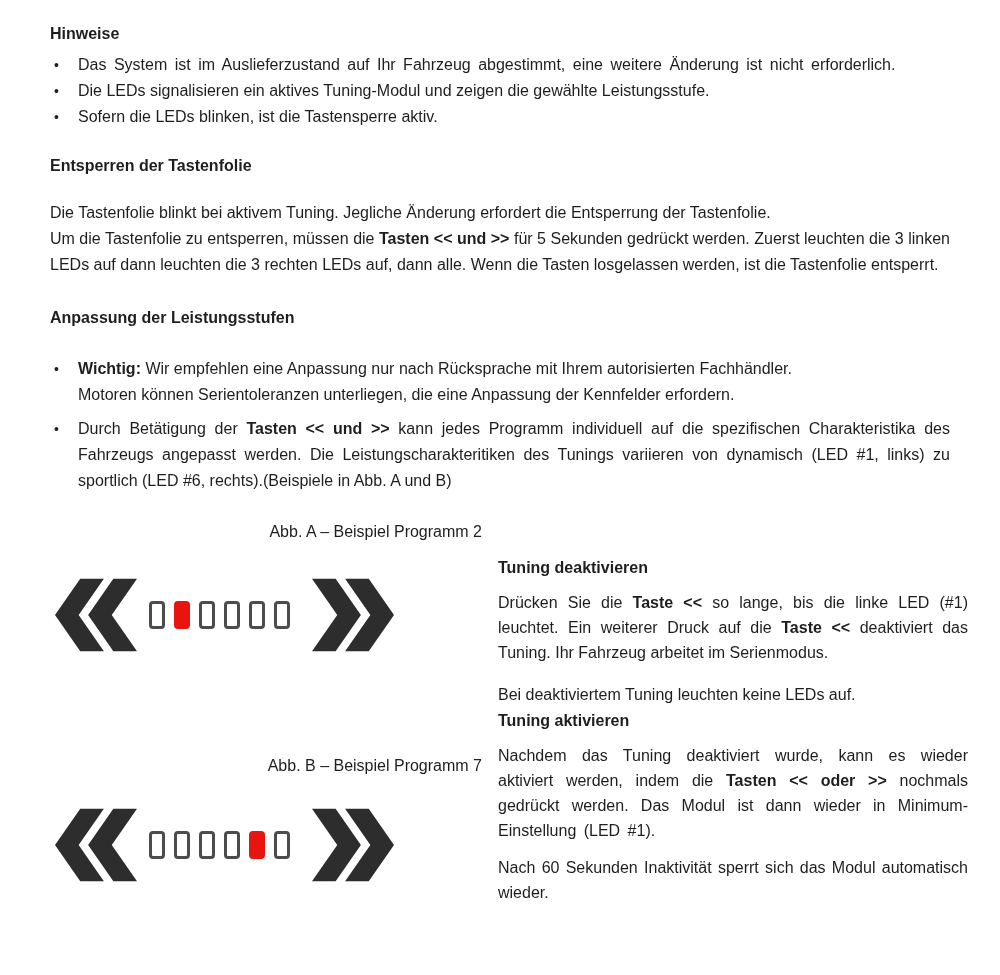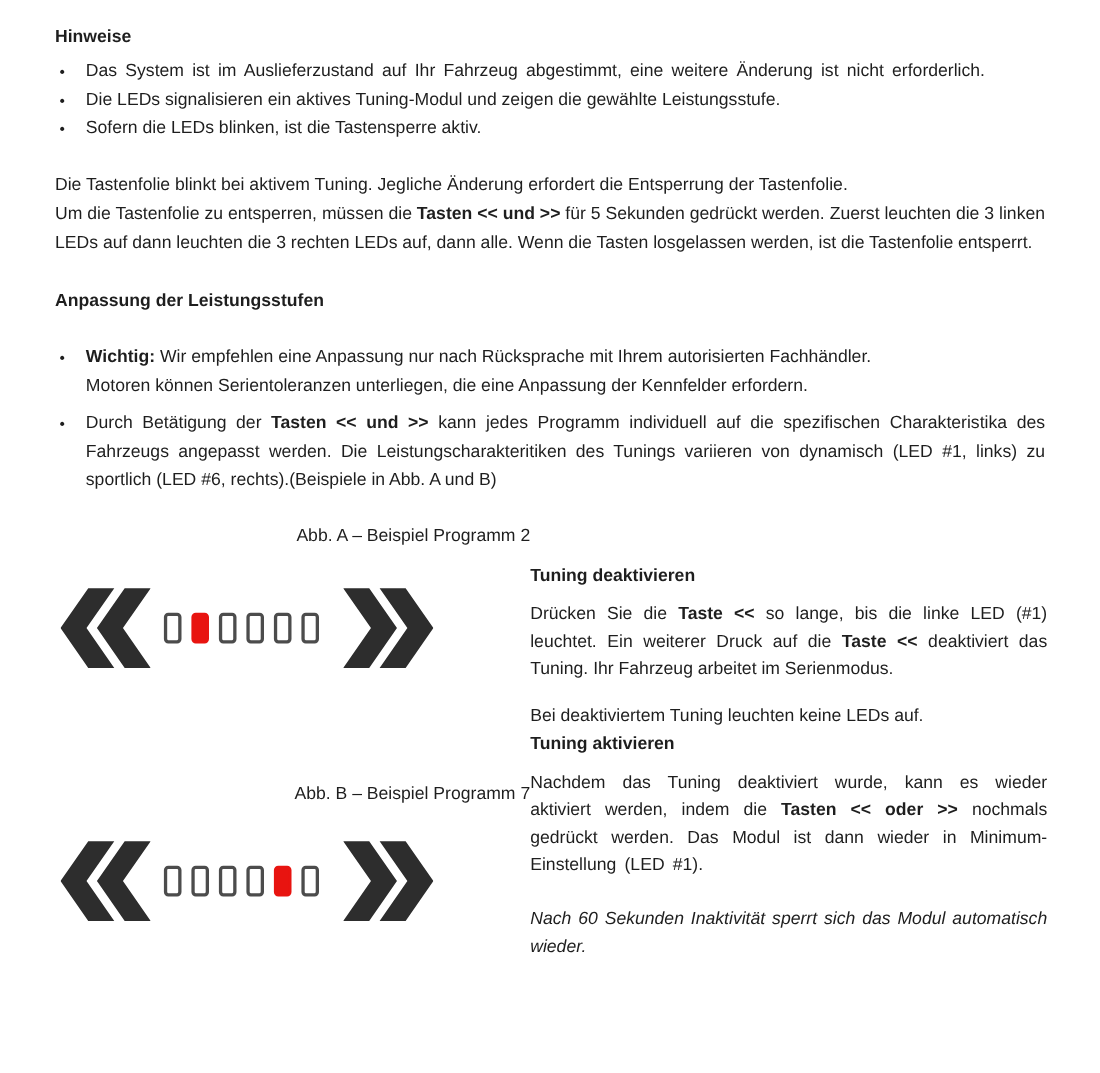"Entsperren der Tastenfolie" h3 { html: none -> <h3>Entsperren der Tastenfolie</h3> }
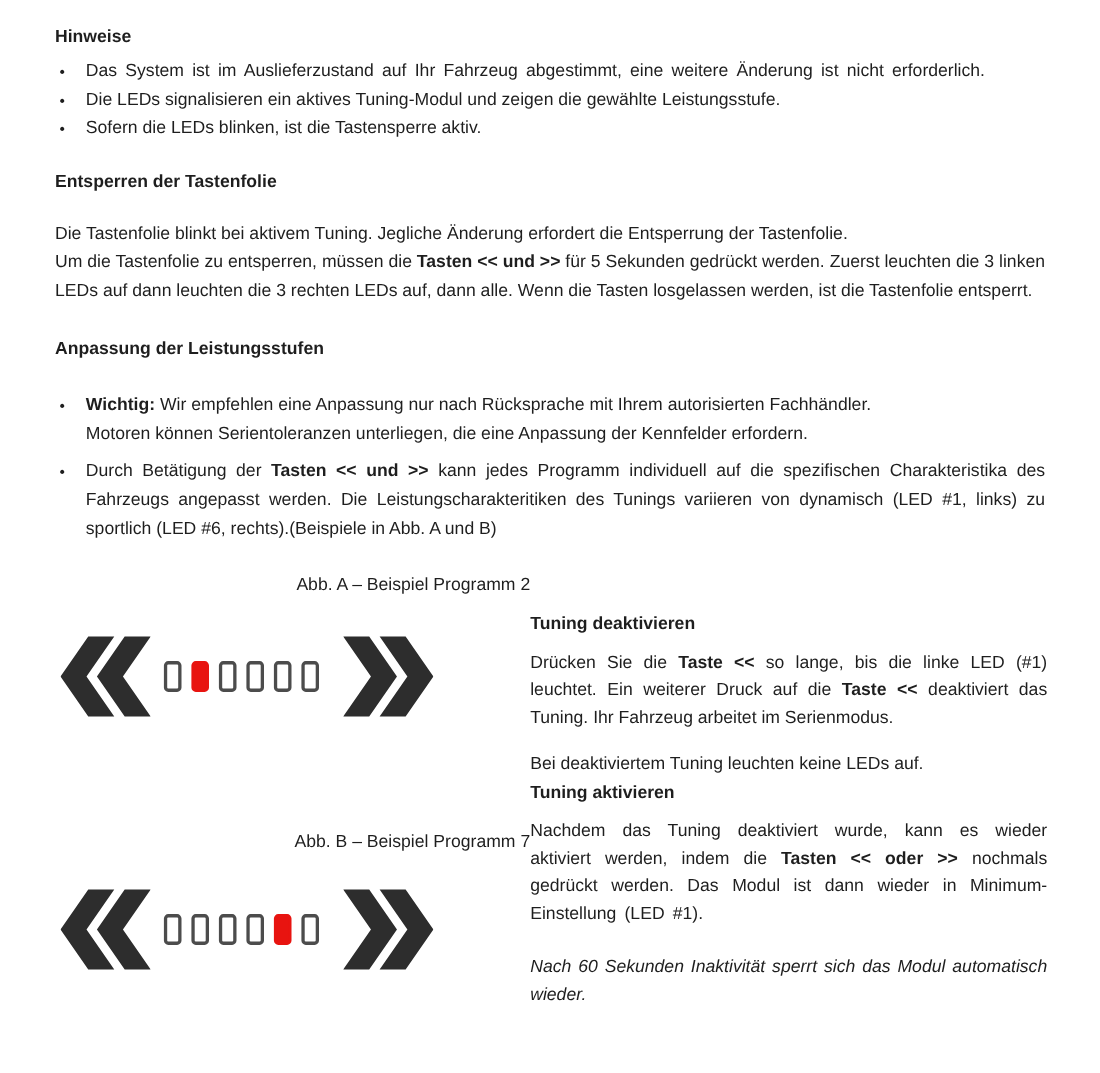"Tuning deaktivieren" .rightcol { left: 432px -> 448px }
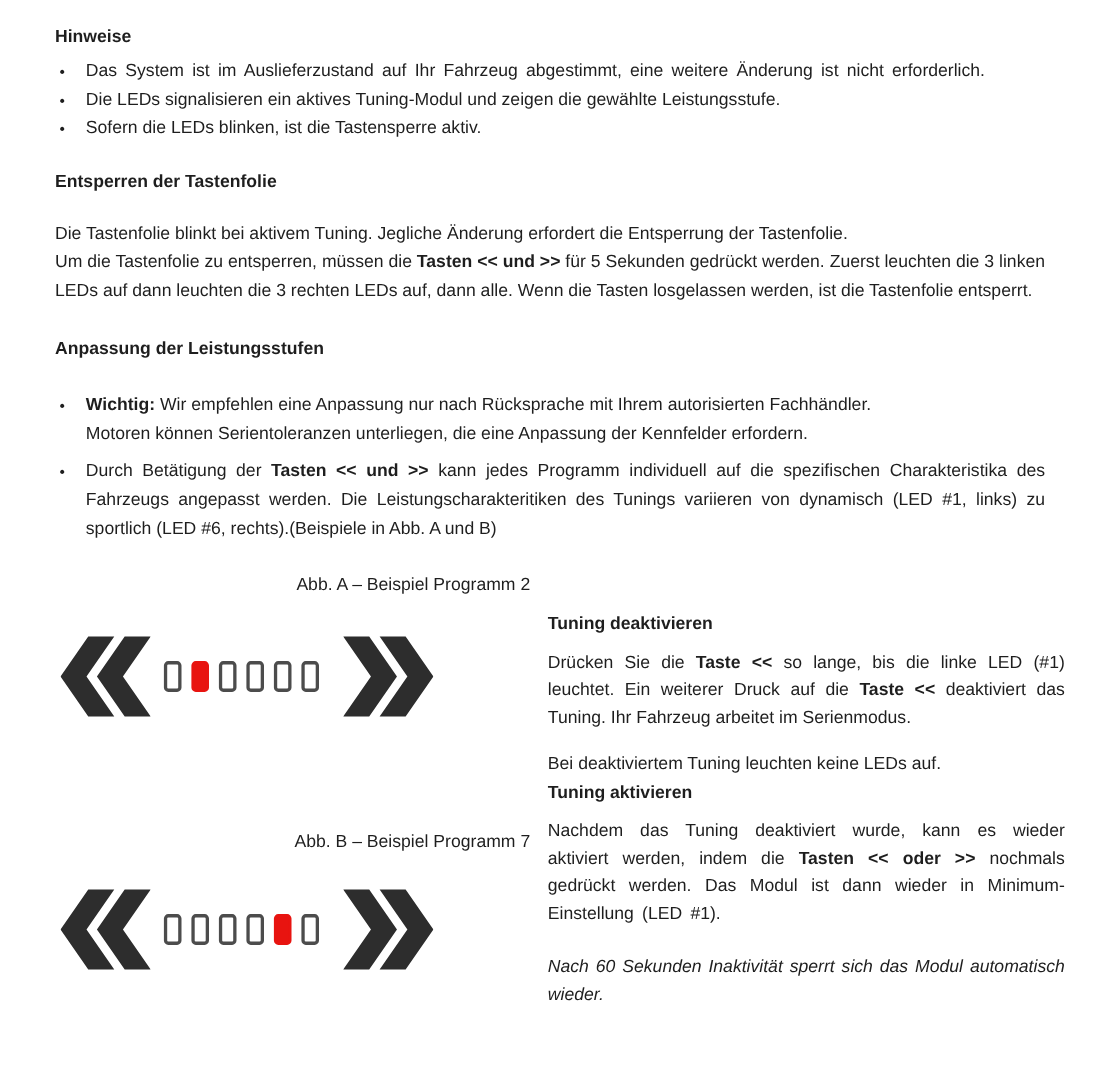"Nach 60 Sekunden Inaktivität sperrt" .rightcol .p-last { font-style: italic -> none; margin-top: 24px -> 12px }
